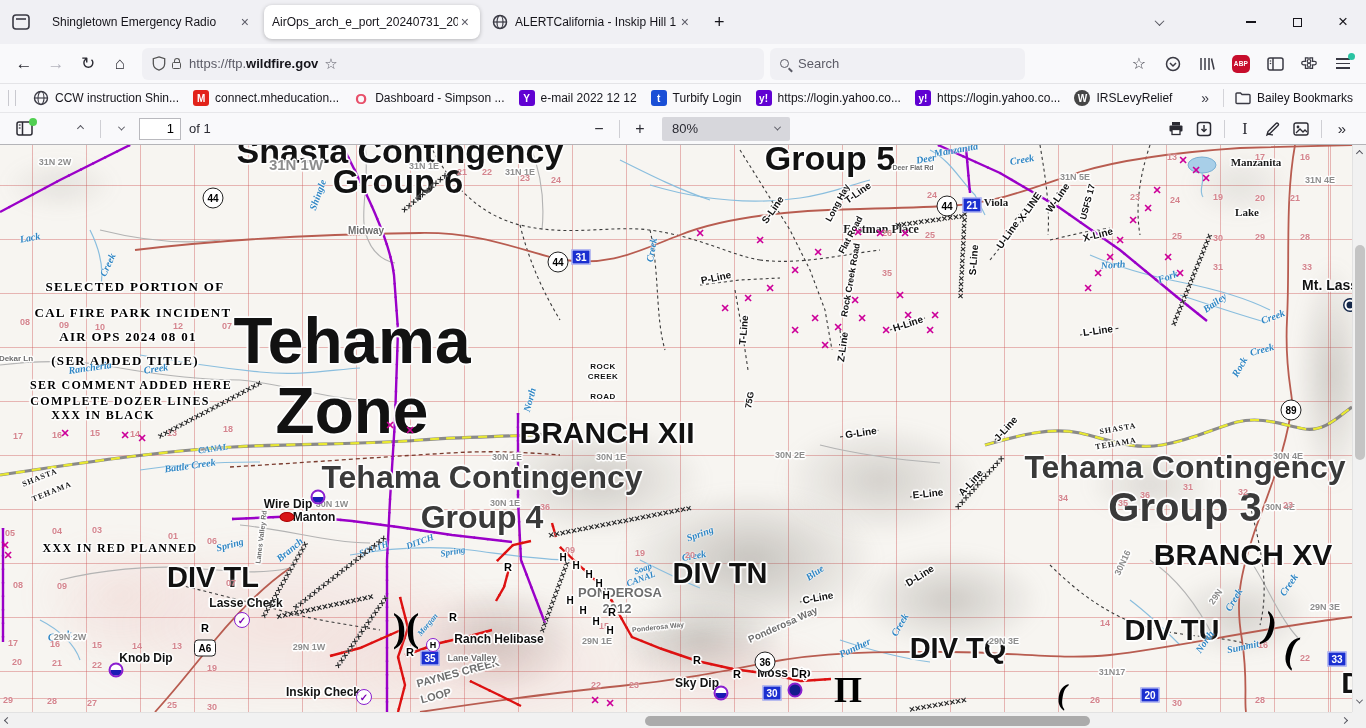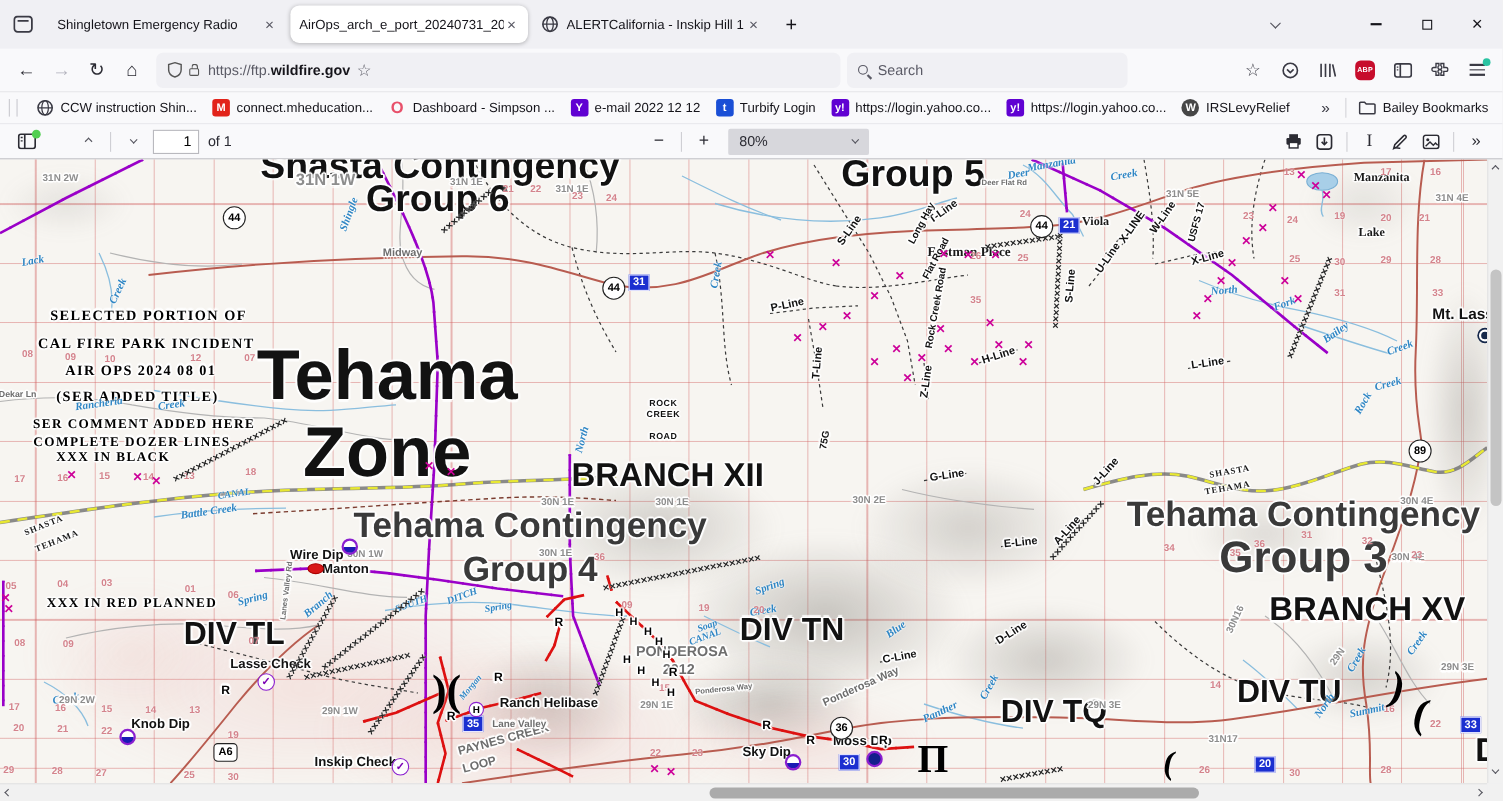"A6" div.mk { margin-top: 36px -> none }
